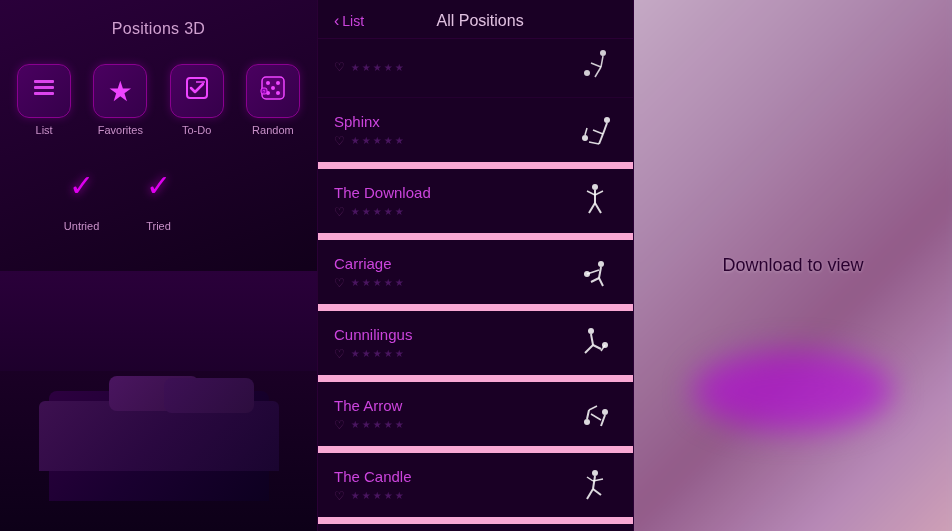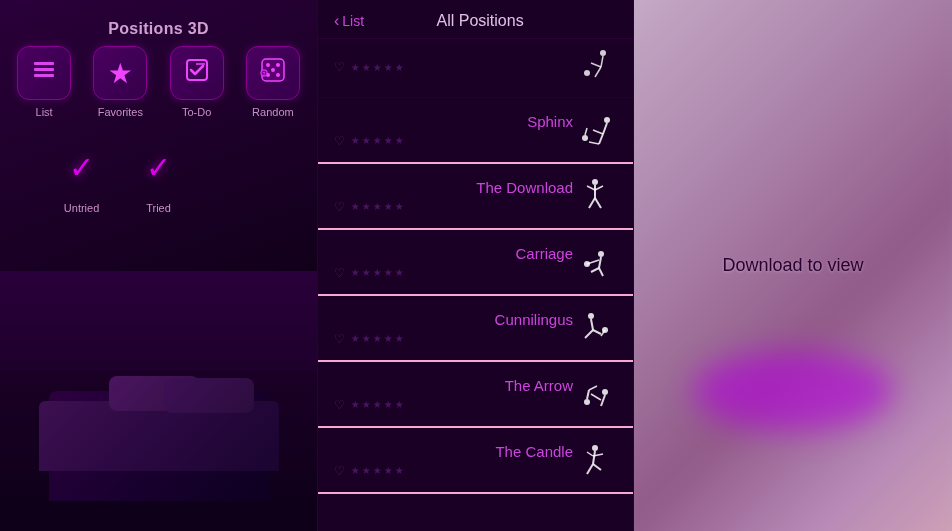"Positions 3D" .panel1-title { font-weight: 700 -> 400; margin-bottom: 8px -> 26px }
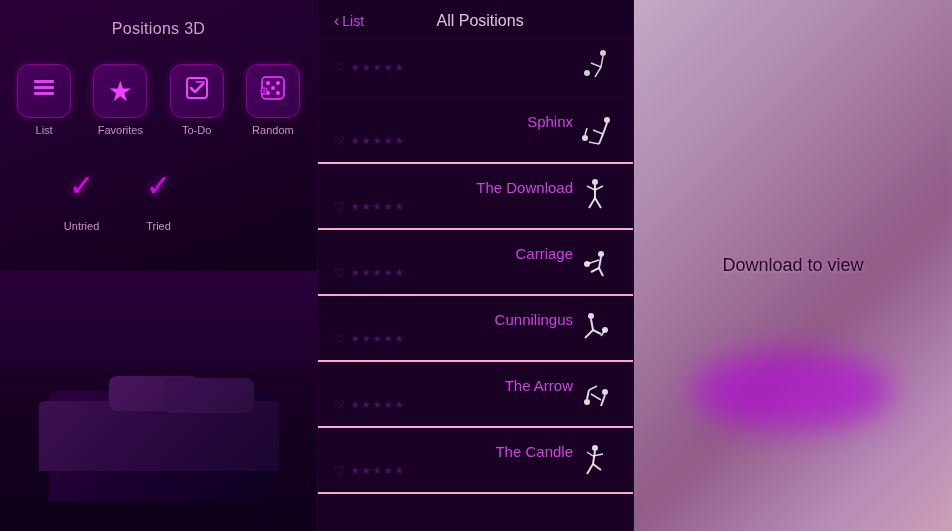"Sphinx" .position-item { border-bottom: 2px solid #f9a8d4 -> 7px solid #f9a8d4; text-align: right -> none }
